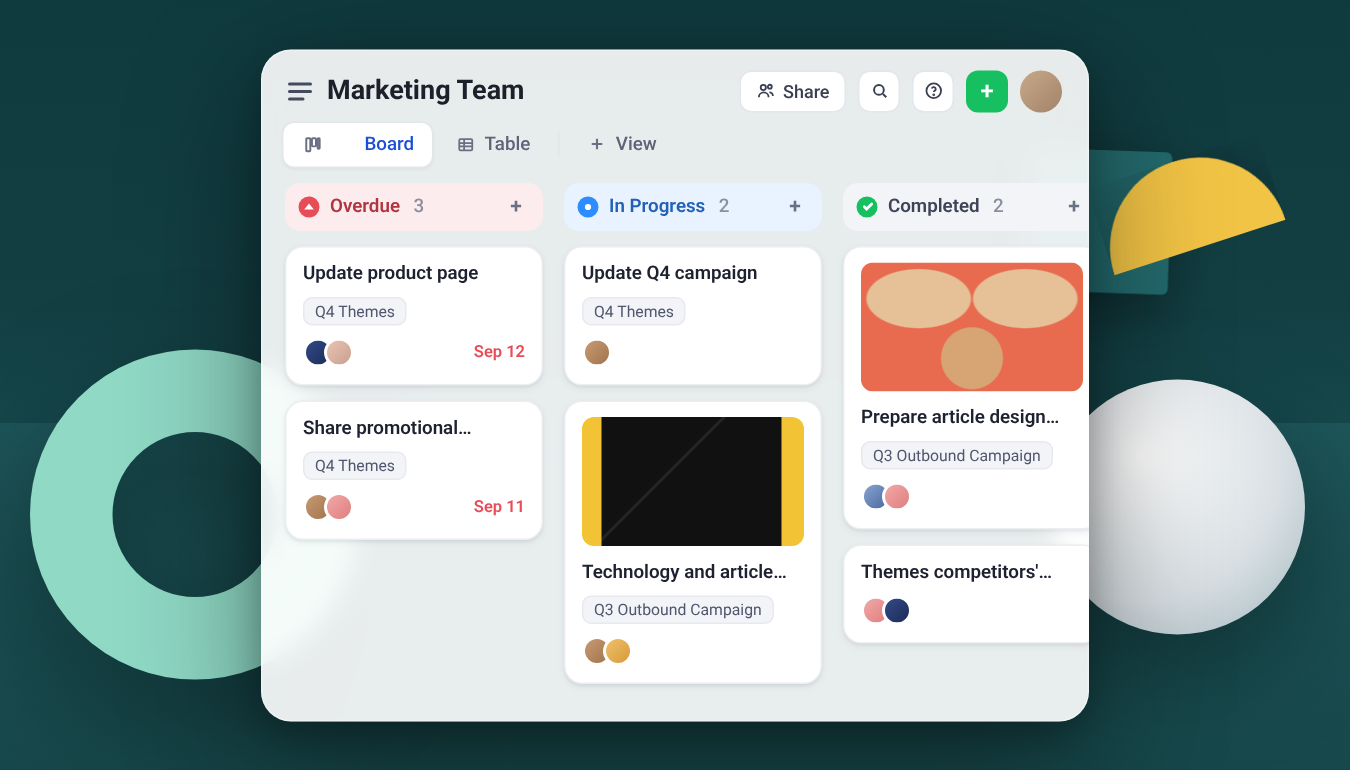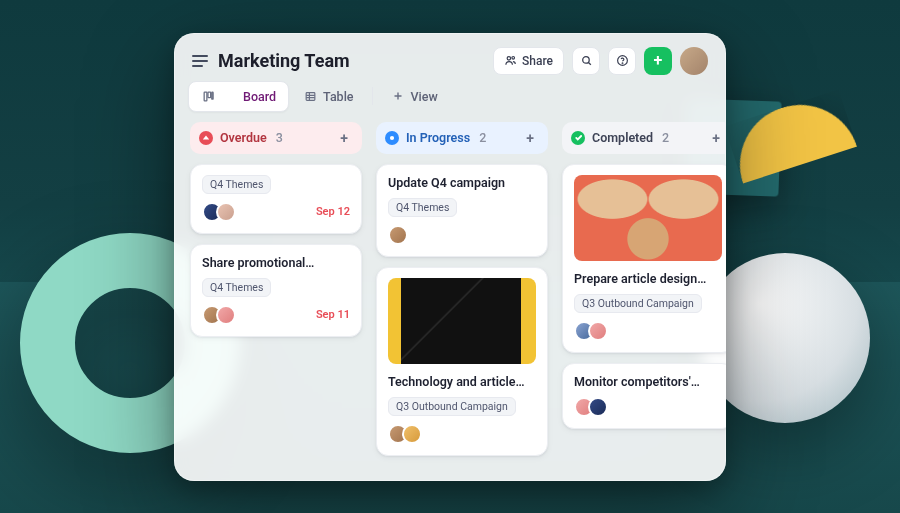"Board" .tab.active { color: #701a75 -> #1d4ed8 }
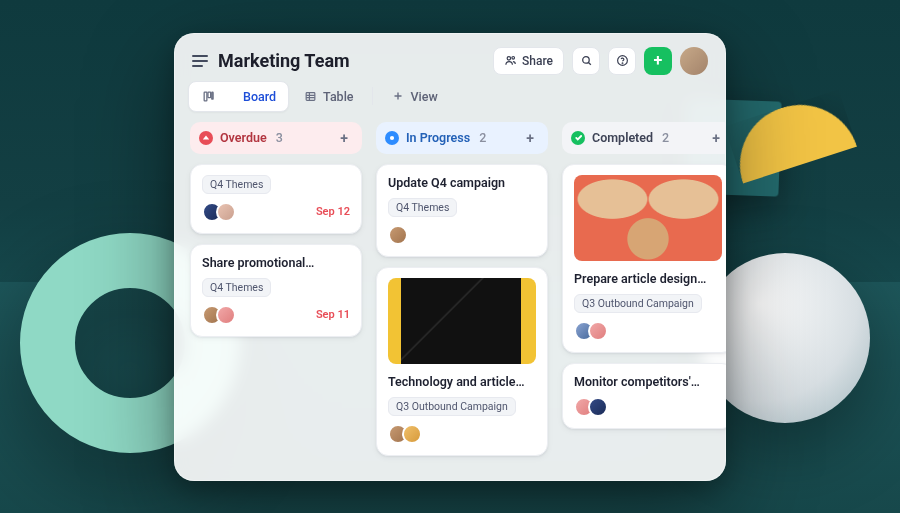"Update product page" div.card-title { html: none -> <div>Update product page</div> }
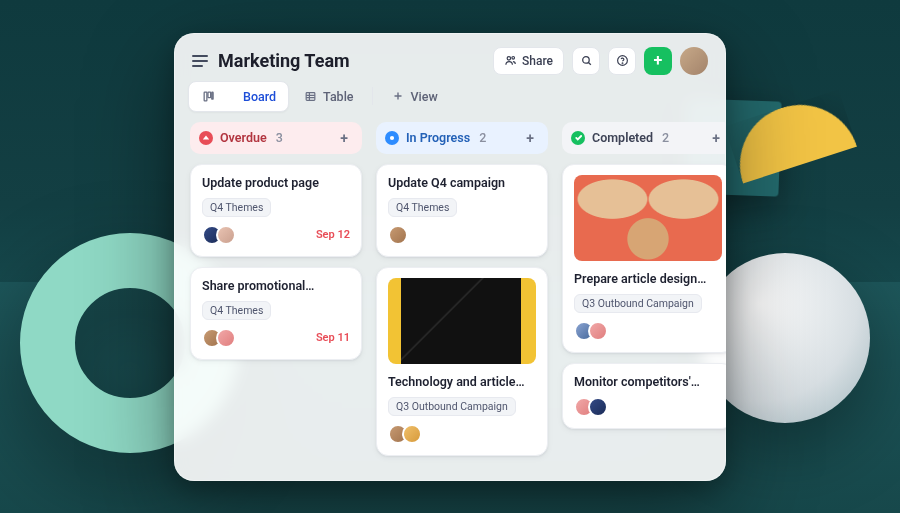"Monitor competitors'…" div.card-title { text: Monitor -> Themes }
